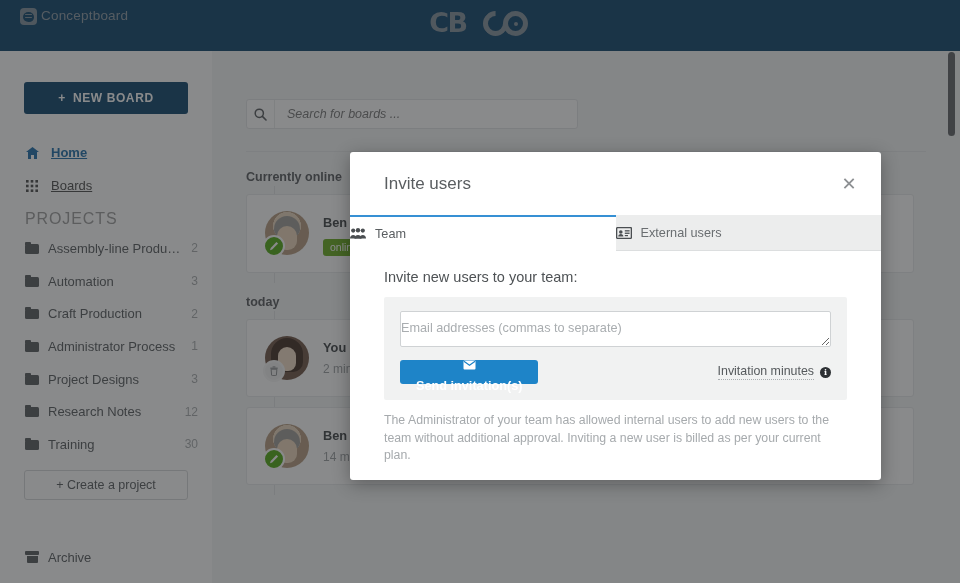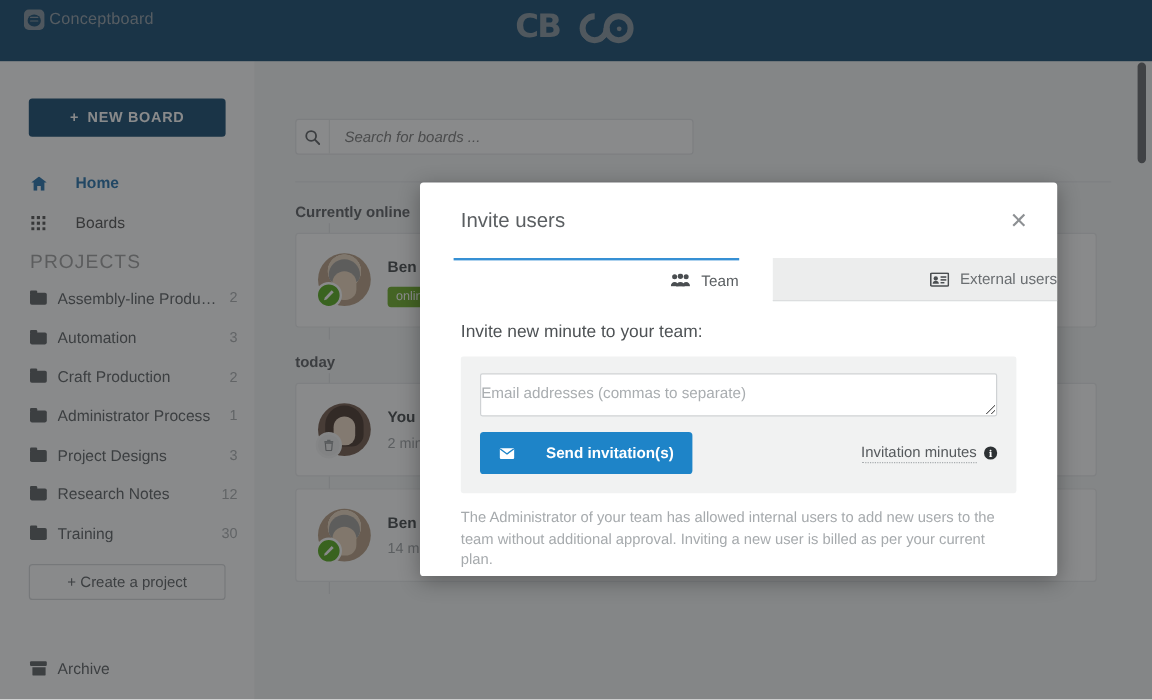"Home" .nav-item { gap: 24px -> 12px; text-decoration: none -> underline }
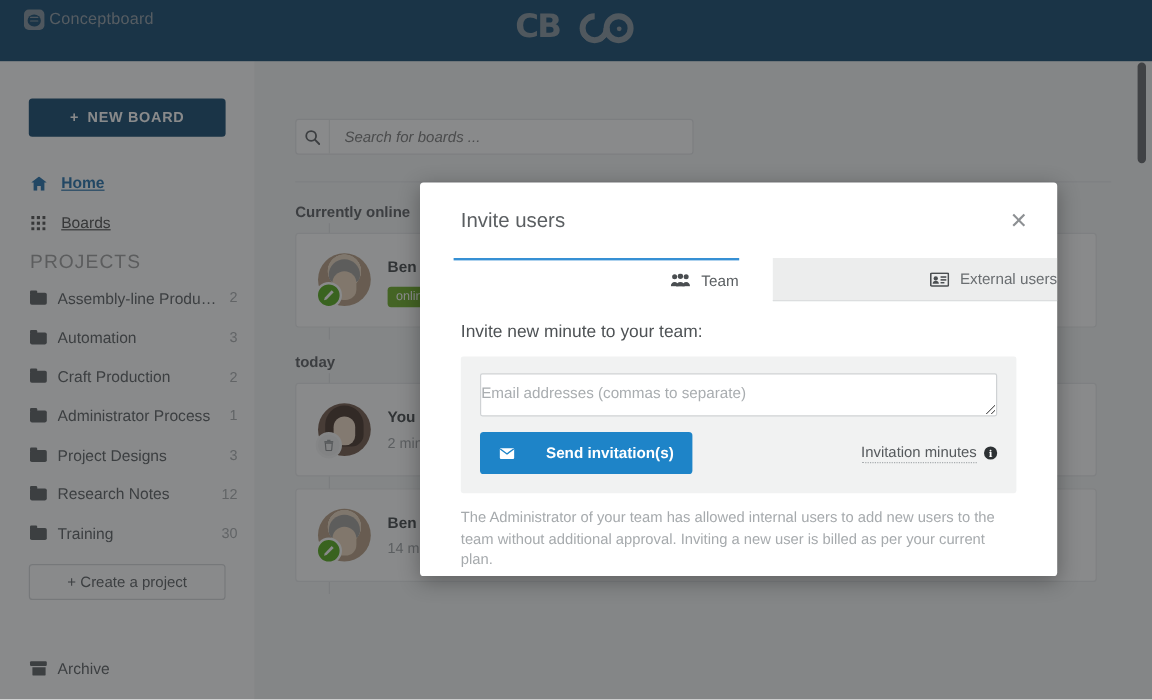"Team" .tab { justify-content: flex-end -> flex-start; margin-left: 28px -> none }
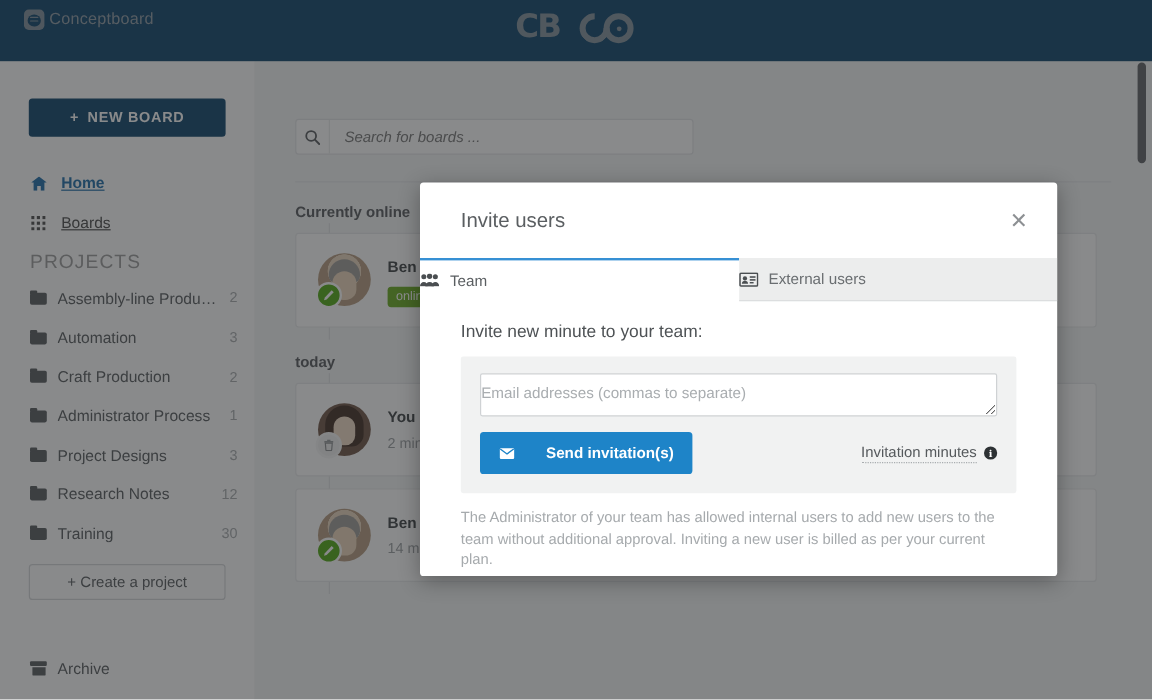"Invite new minute to your" div.body-head { text: minute -> users }
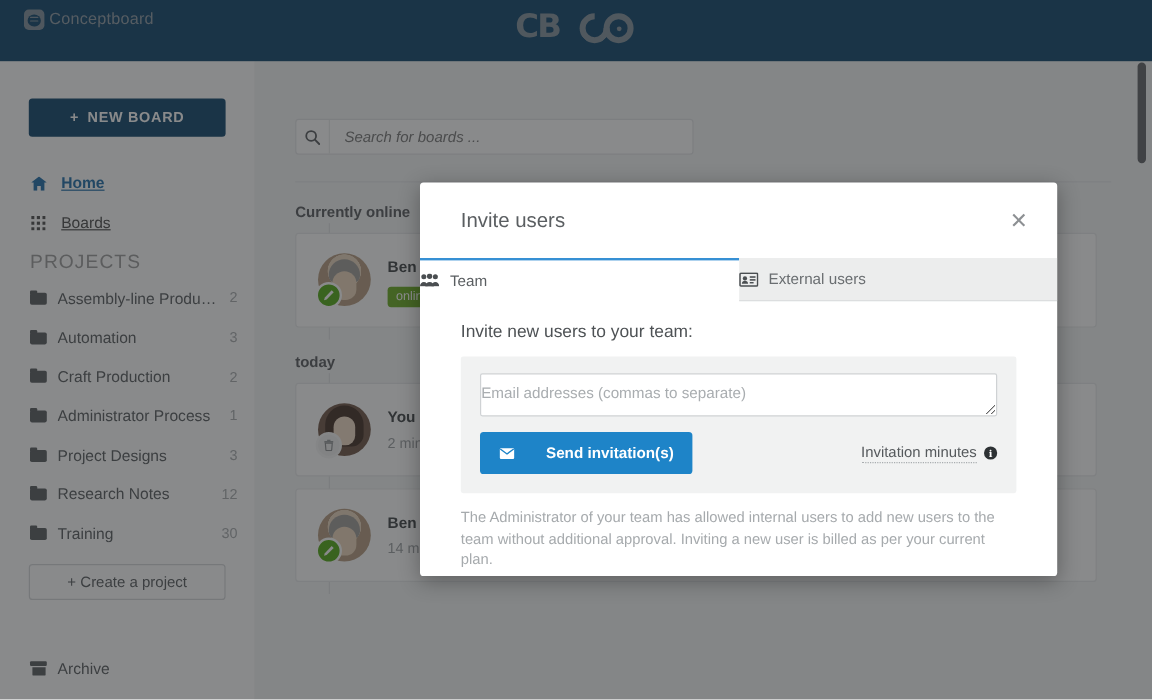"Send invitation(s)" .send-btn { flex-direction: none -> column; gap: 26px -> 9px; height: 35px -> 24px }
